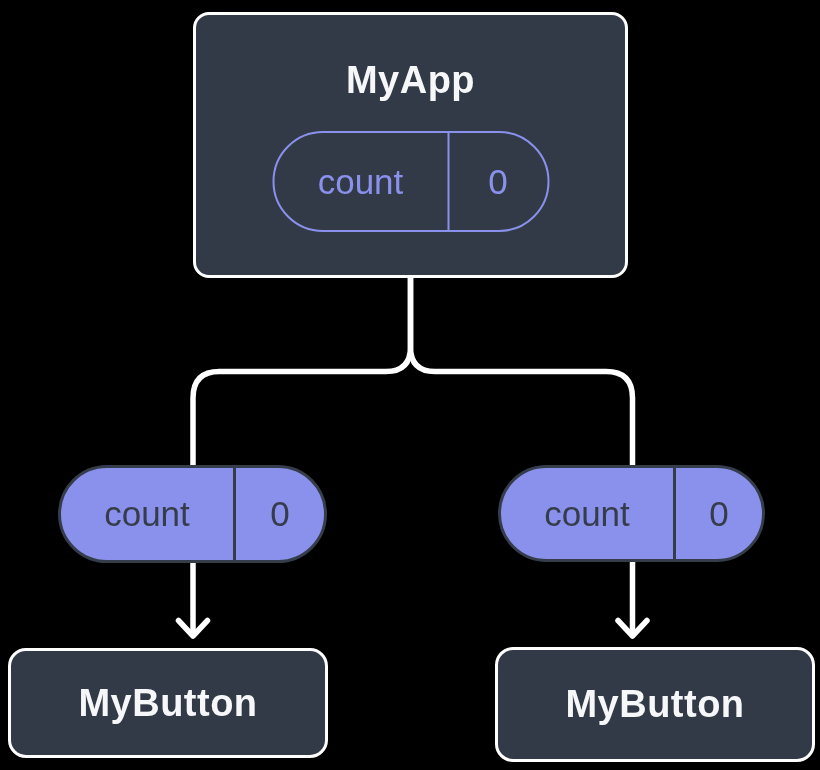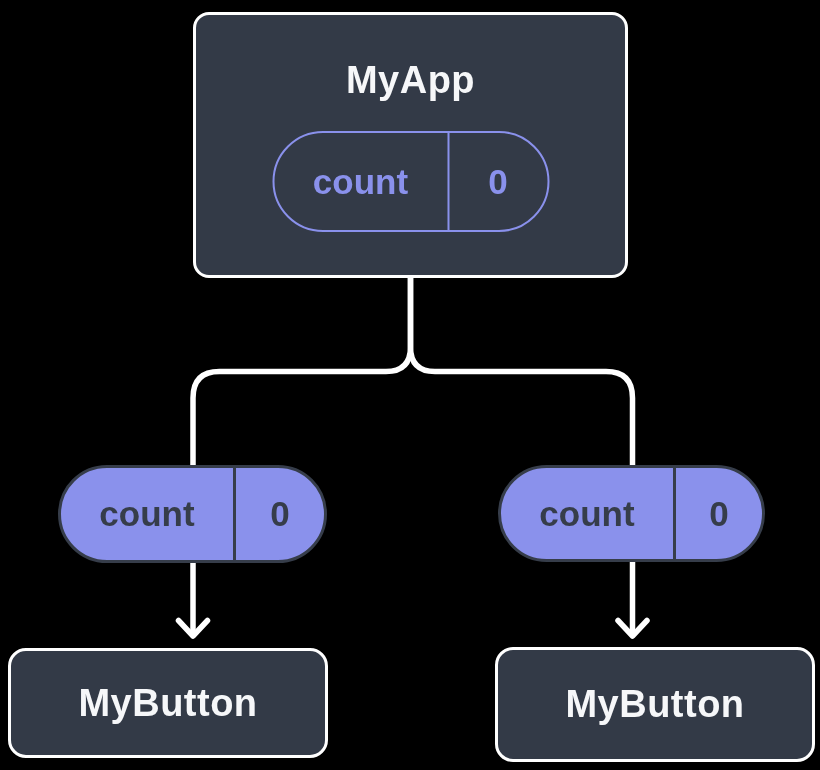"count" .pill { font-weight: bold -> none }
